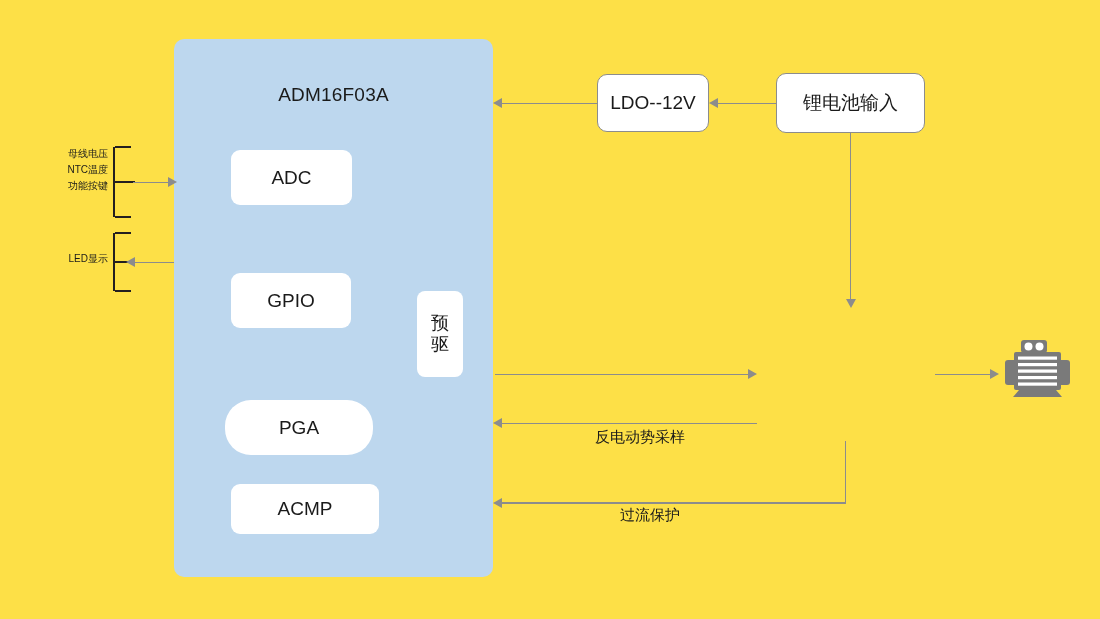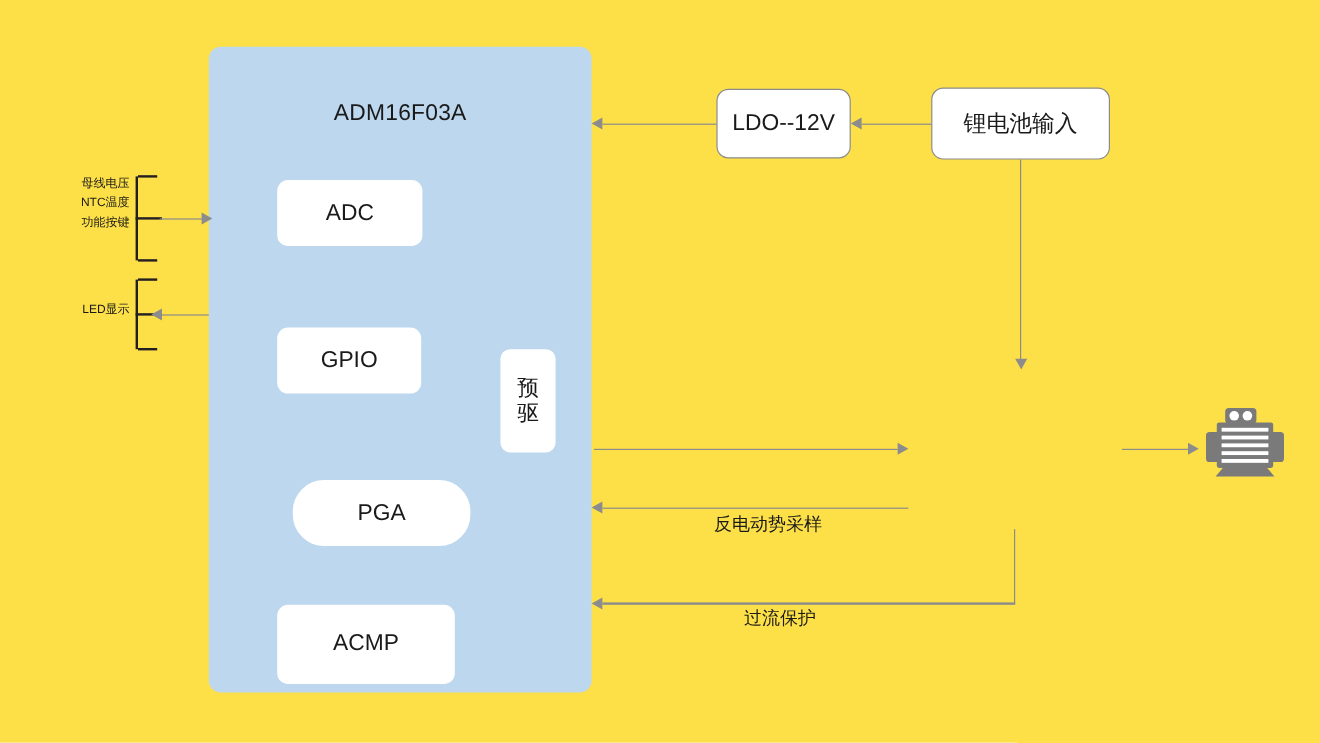"PGA" .ip-pga { left: 244px -> 225px }
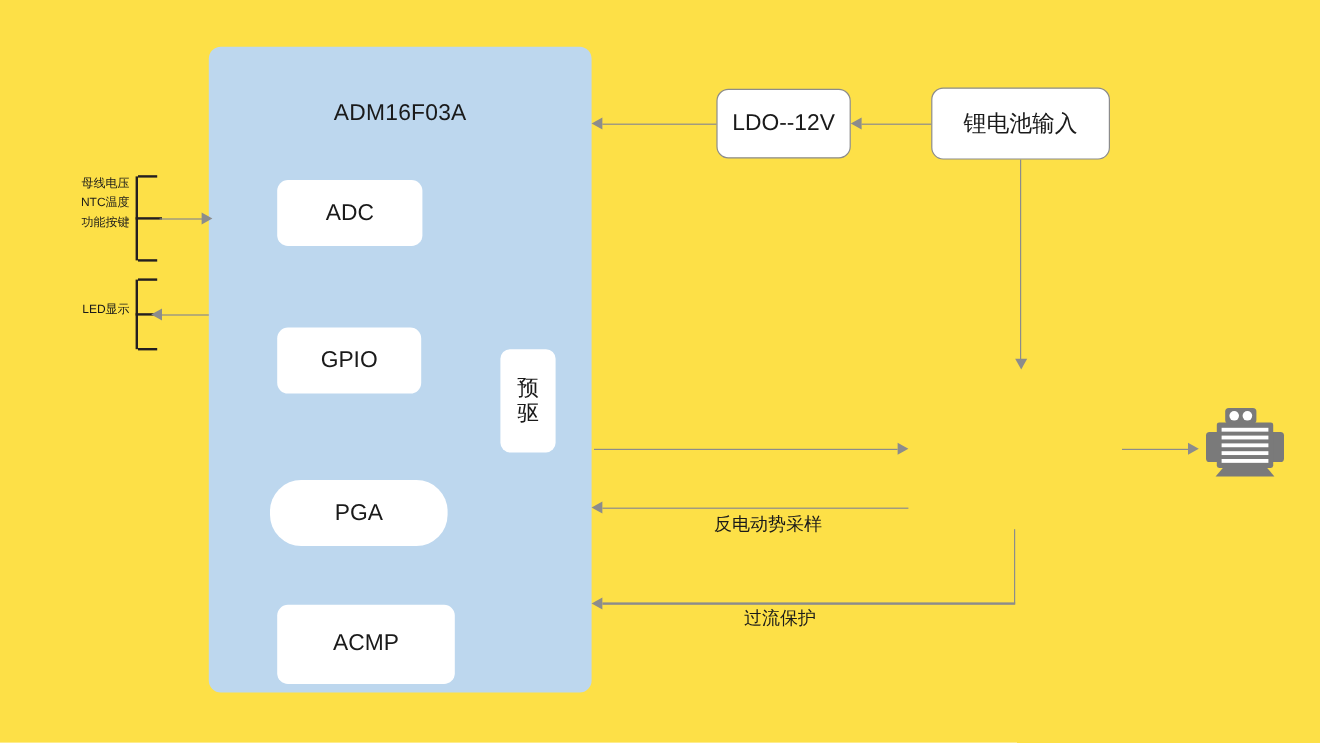"ACMP" .ip-acmp { height: 66px -> 50px; top: 504px -> 484px }
